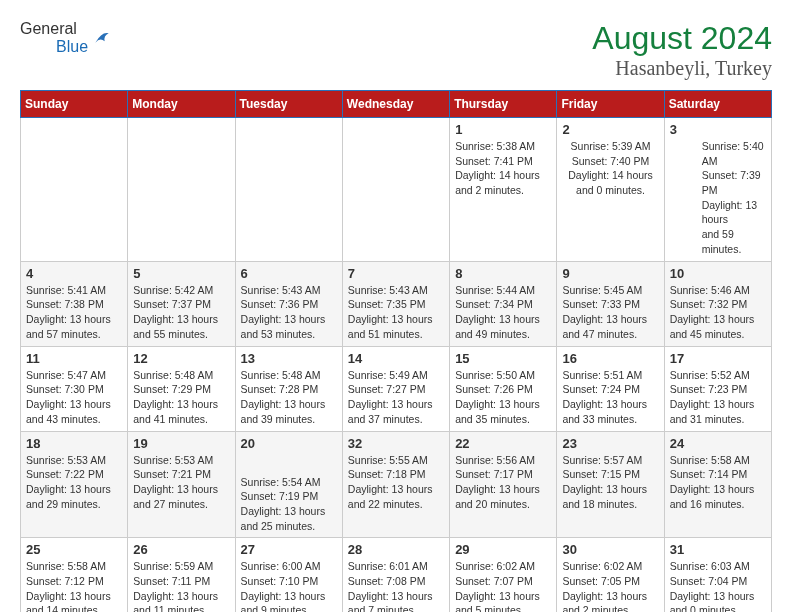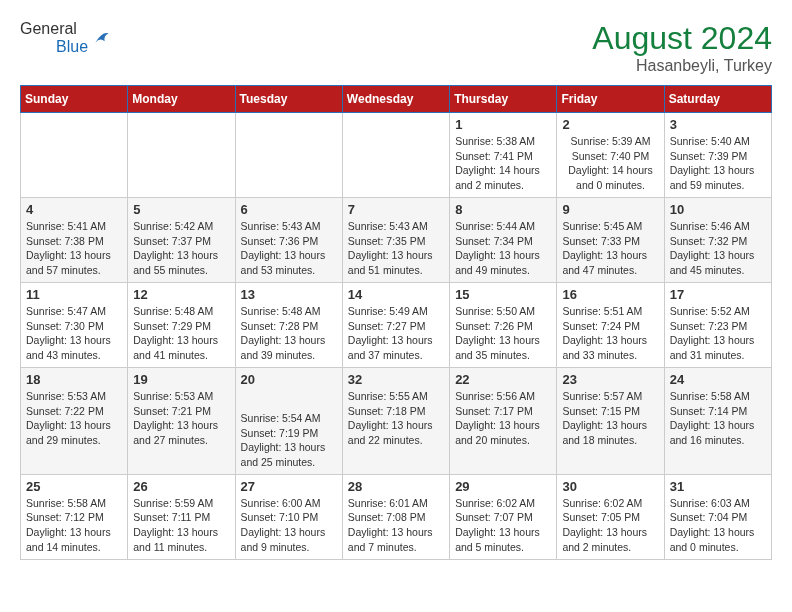"Hasanbeyli, Turkey" .location { font-family: none -> Liberation Serif, serif; font-size: 16px -> 20px }
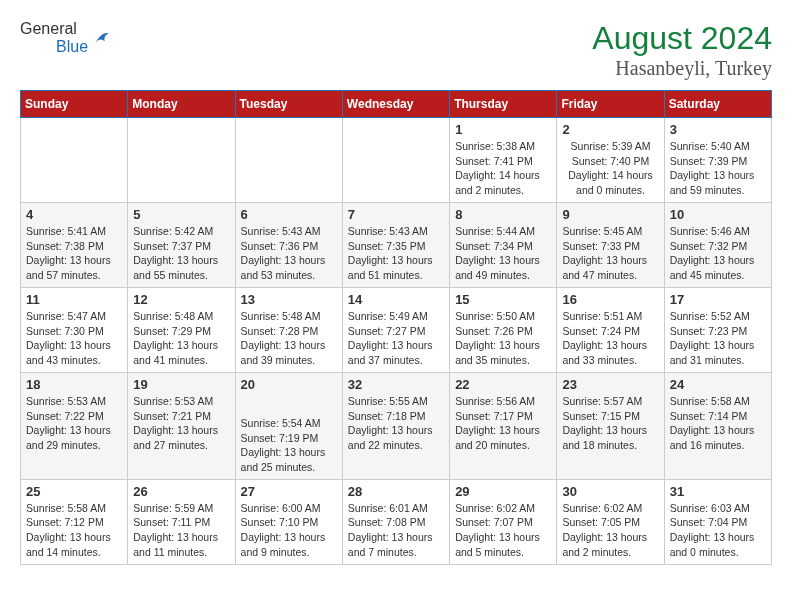"Sunrise: 5:40 AM" div.day-info { margin-left: none -> 32px }
